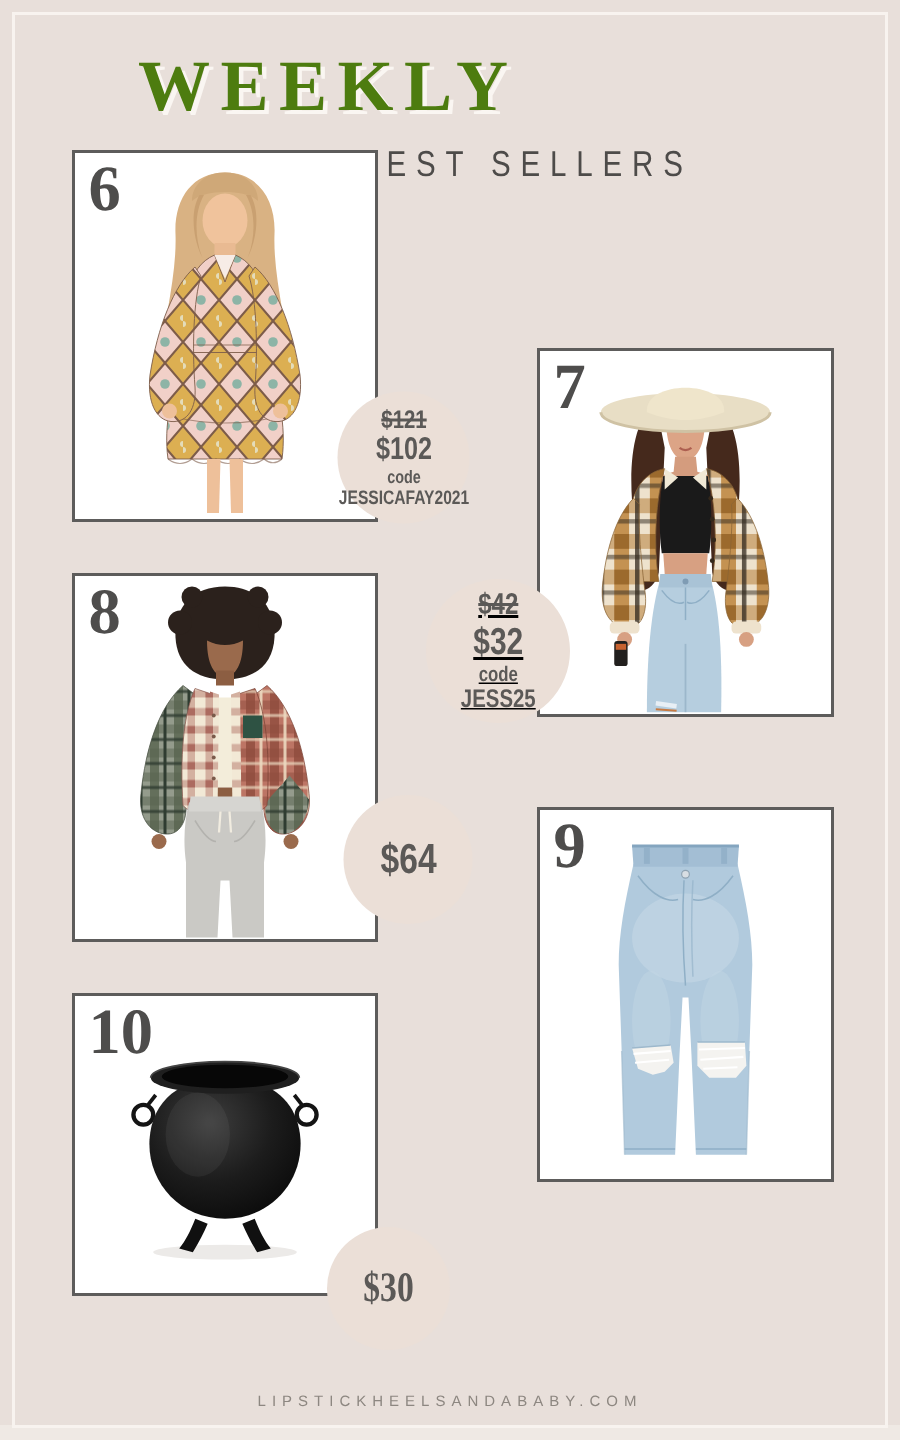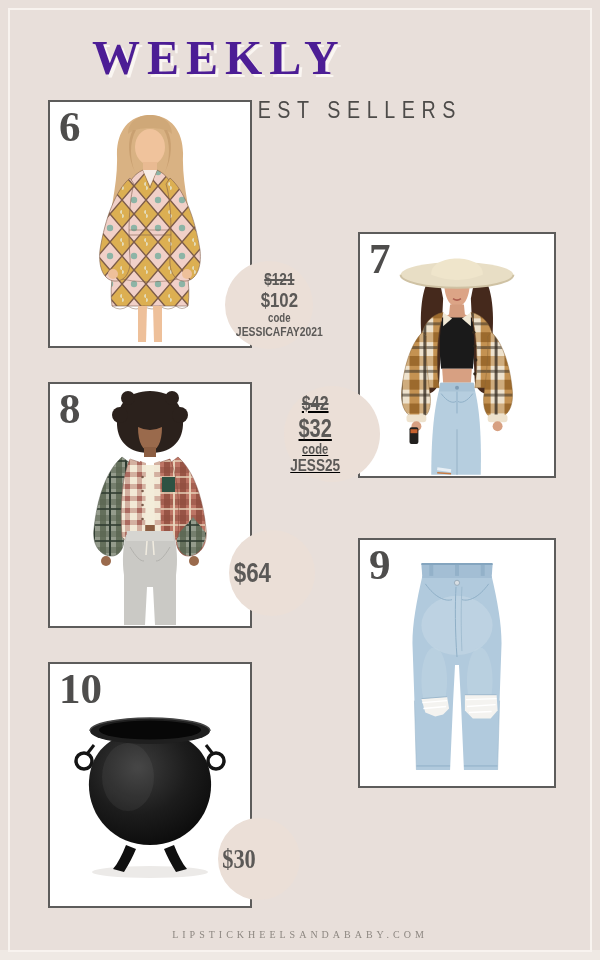"WEEKLY" .title { color: #4c1d95 -> #4d7c0f }
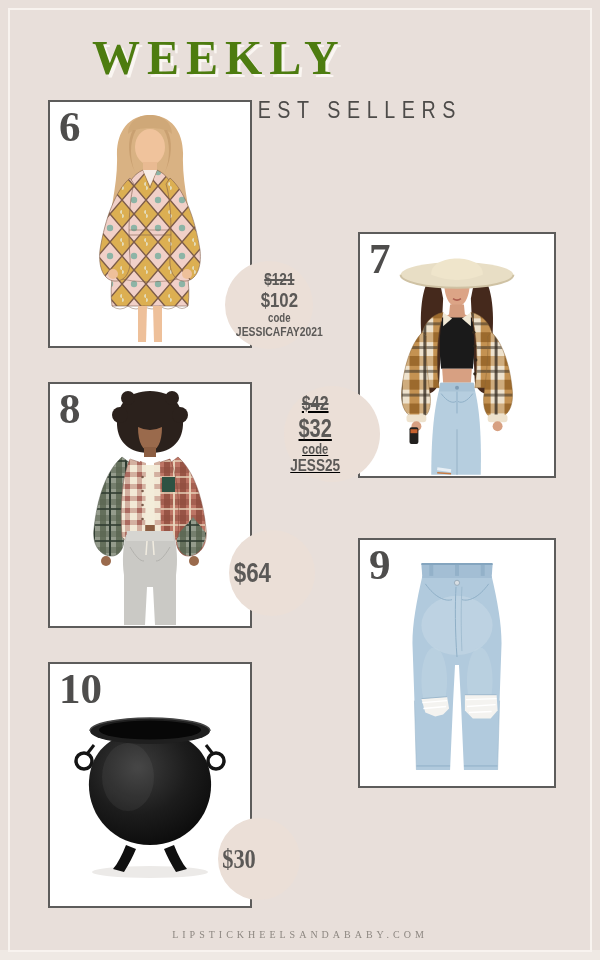"$121" .badge { justify-content: none -> center }
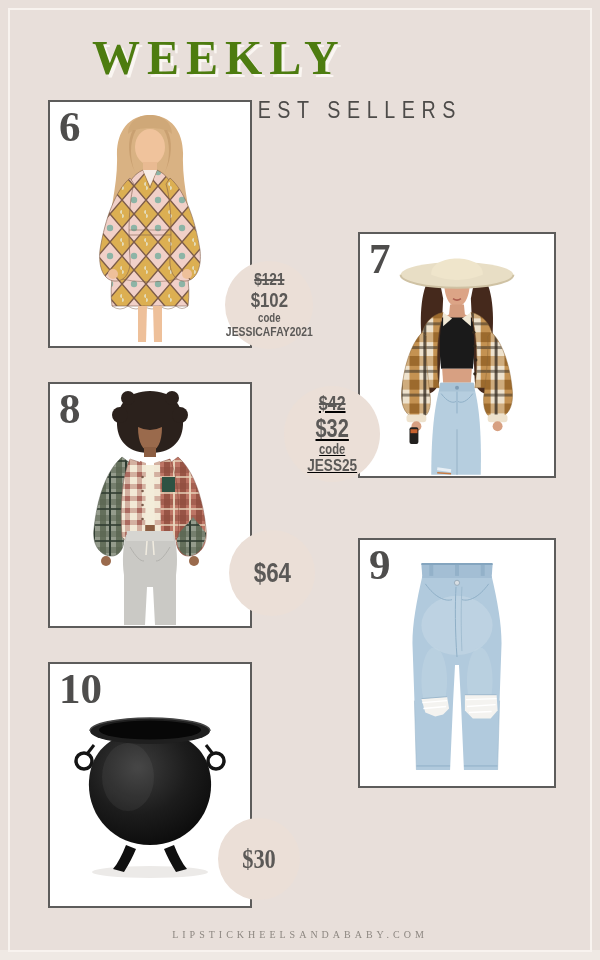"10" #card10 { height: 246px -> 202px }
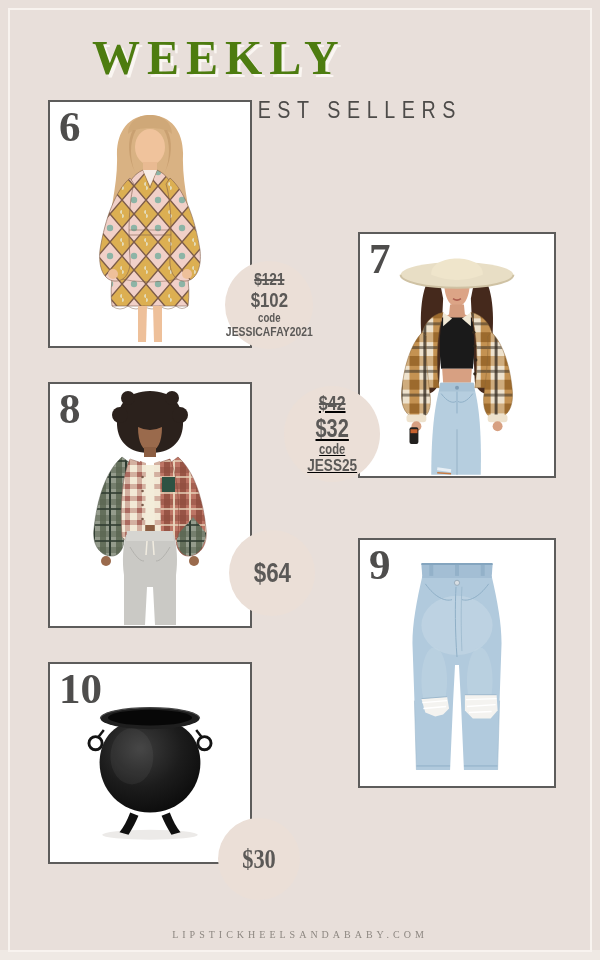"LIPSTICKHEELSANDABABY.COM" .footer { font-family: Liberation Serif, serif -> Liberation Sans, sans-serif }
